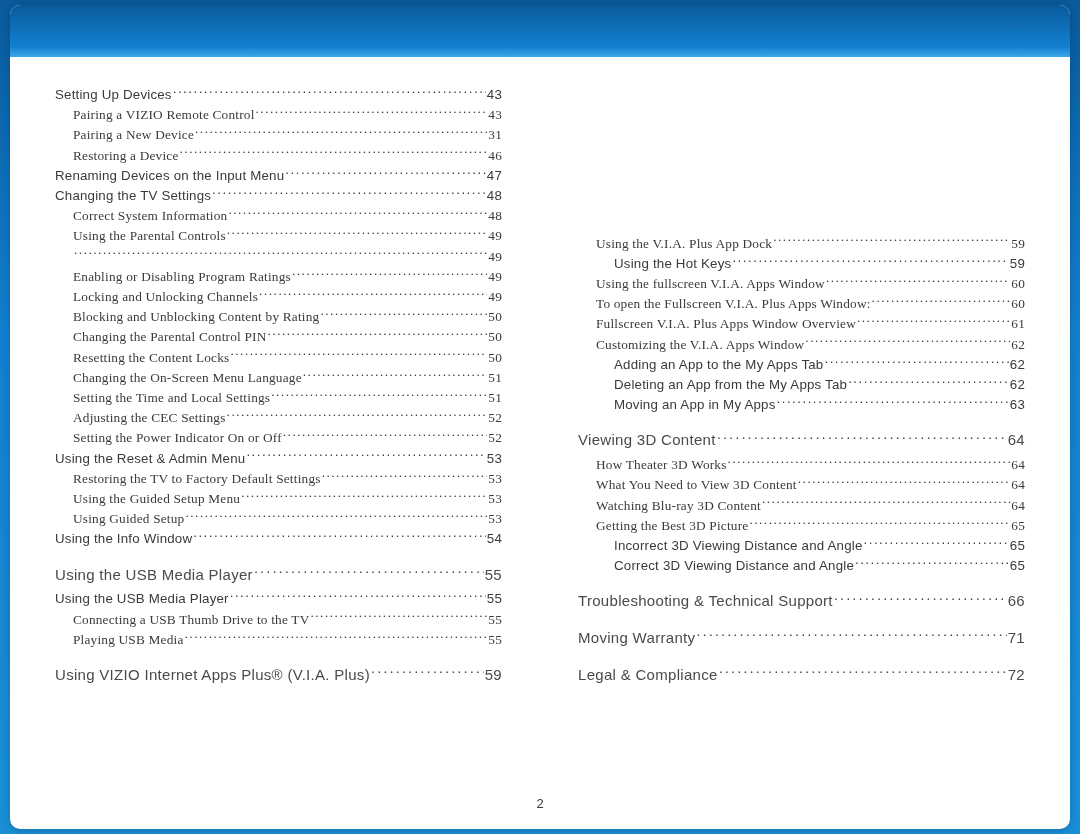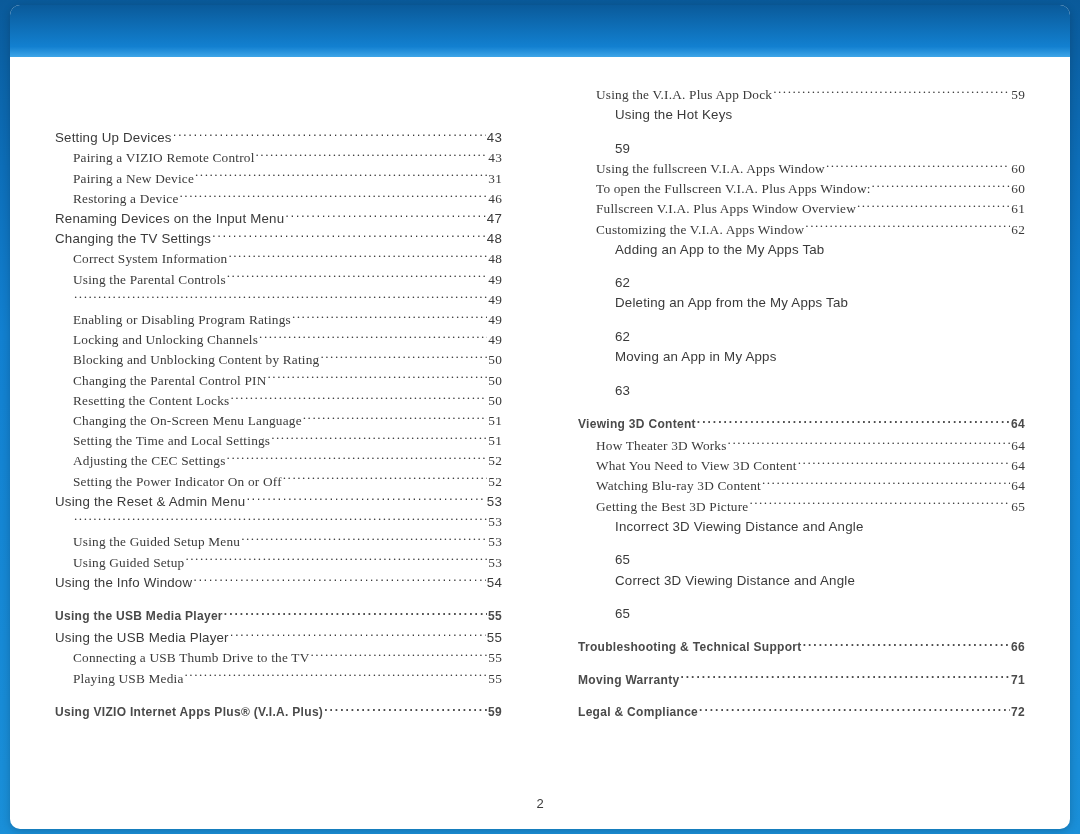"Using the Hot Keys" .ind2 { flex-direction: column -> none }
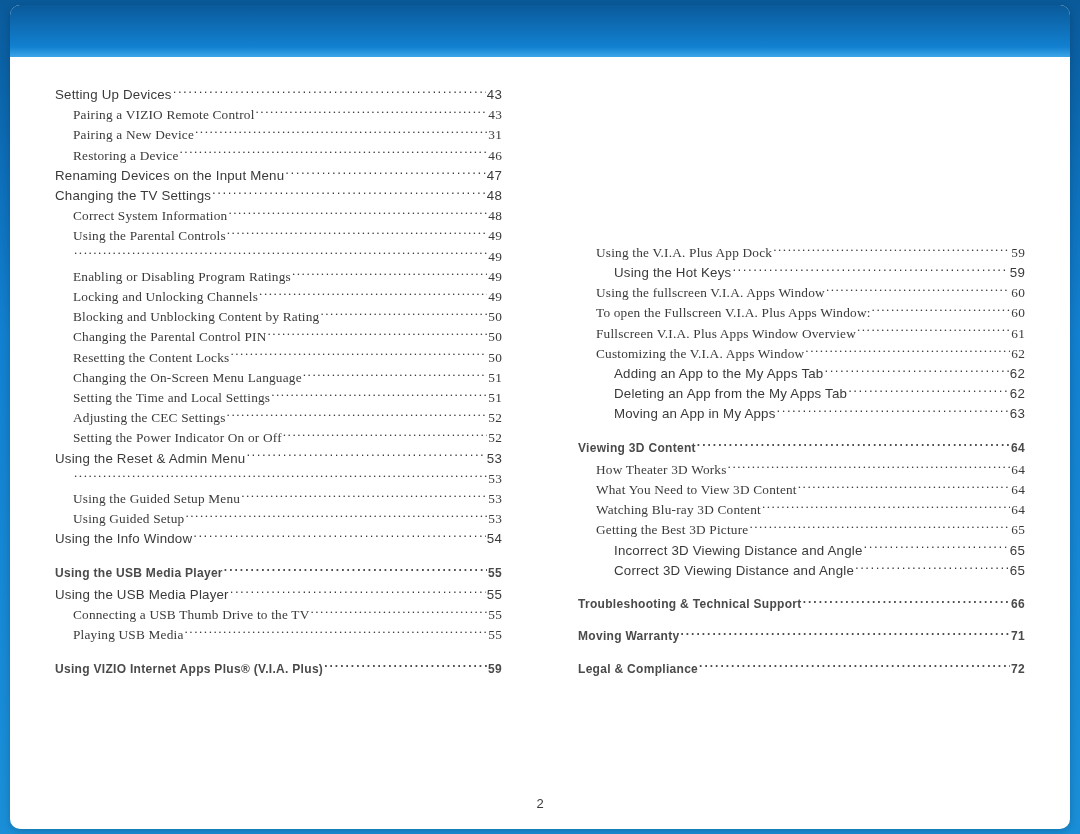"Viewing 3D Content" .entry.section { font-size: 12px -> 15px; font-weight: bold -> none }
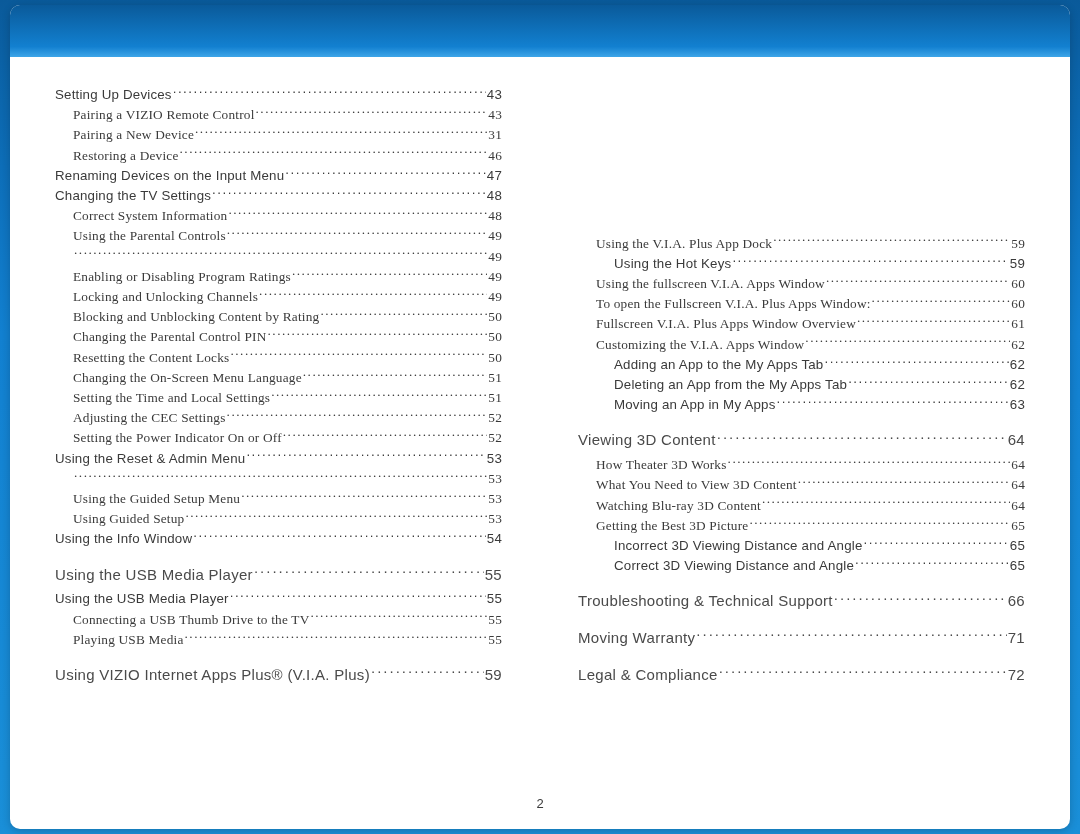"Restoring the TV to Factory" span.label { html: none -> <span>Restoring the TV to Factory Default Settings</span> }
